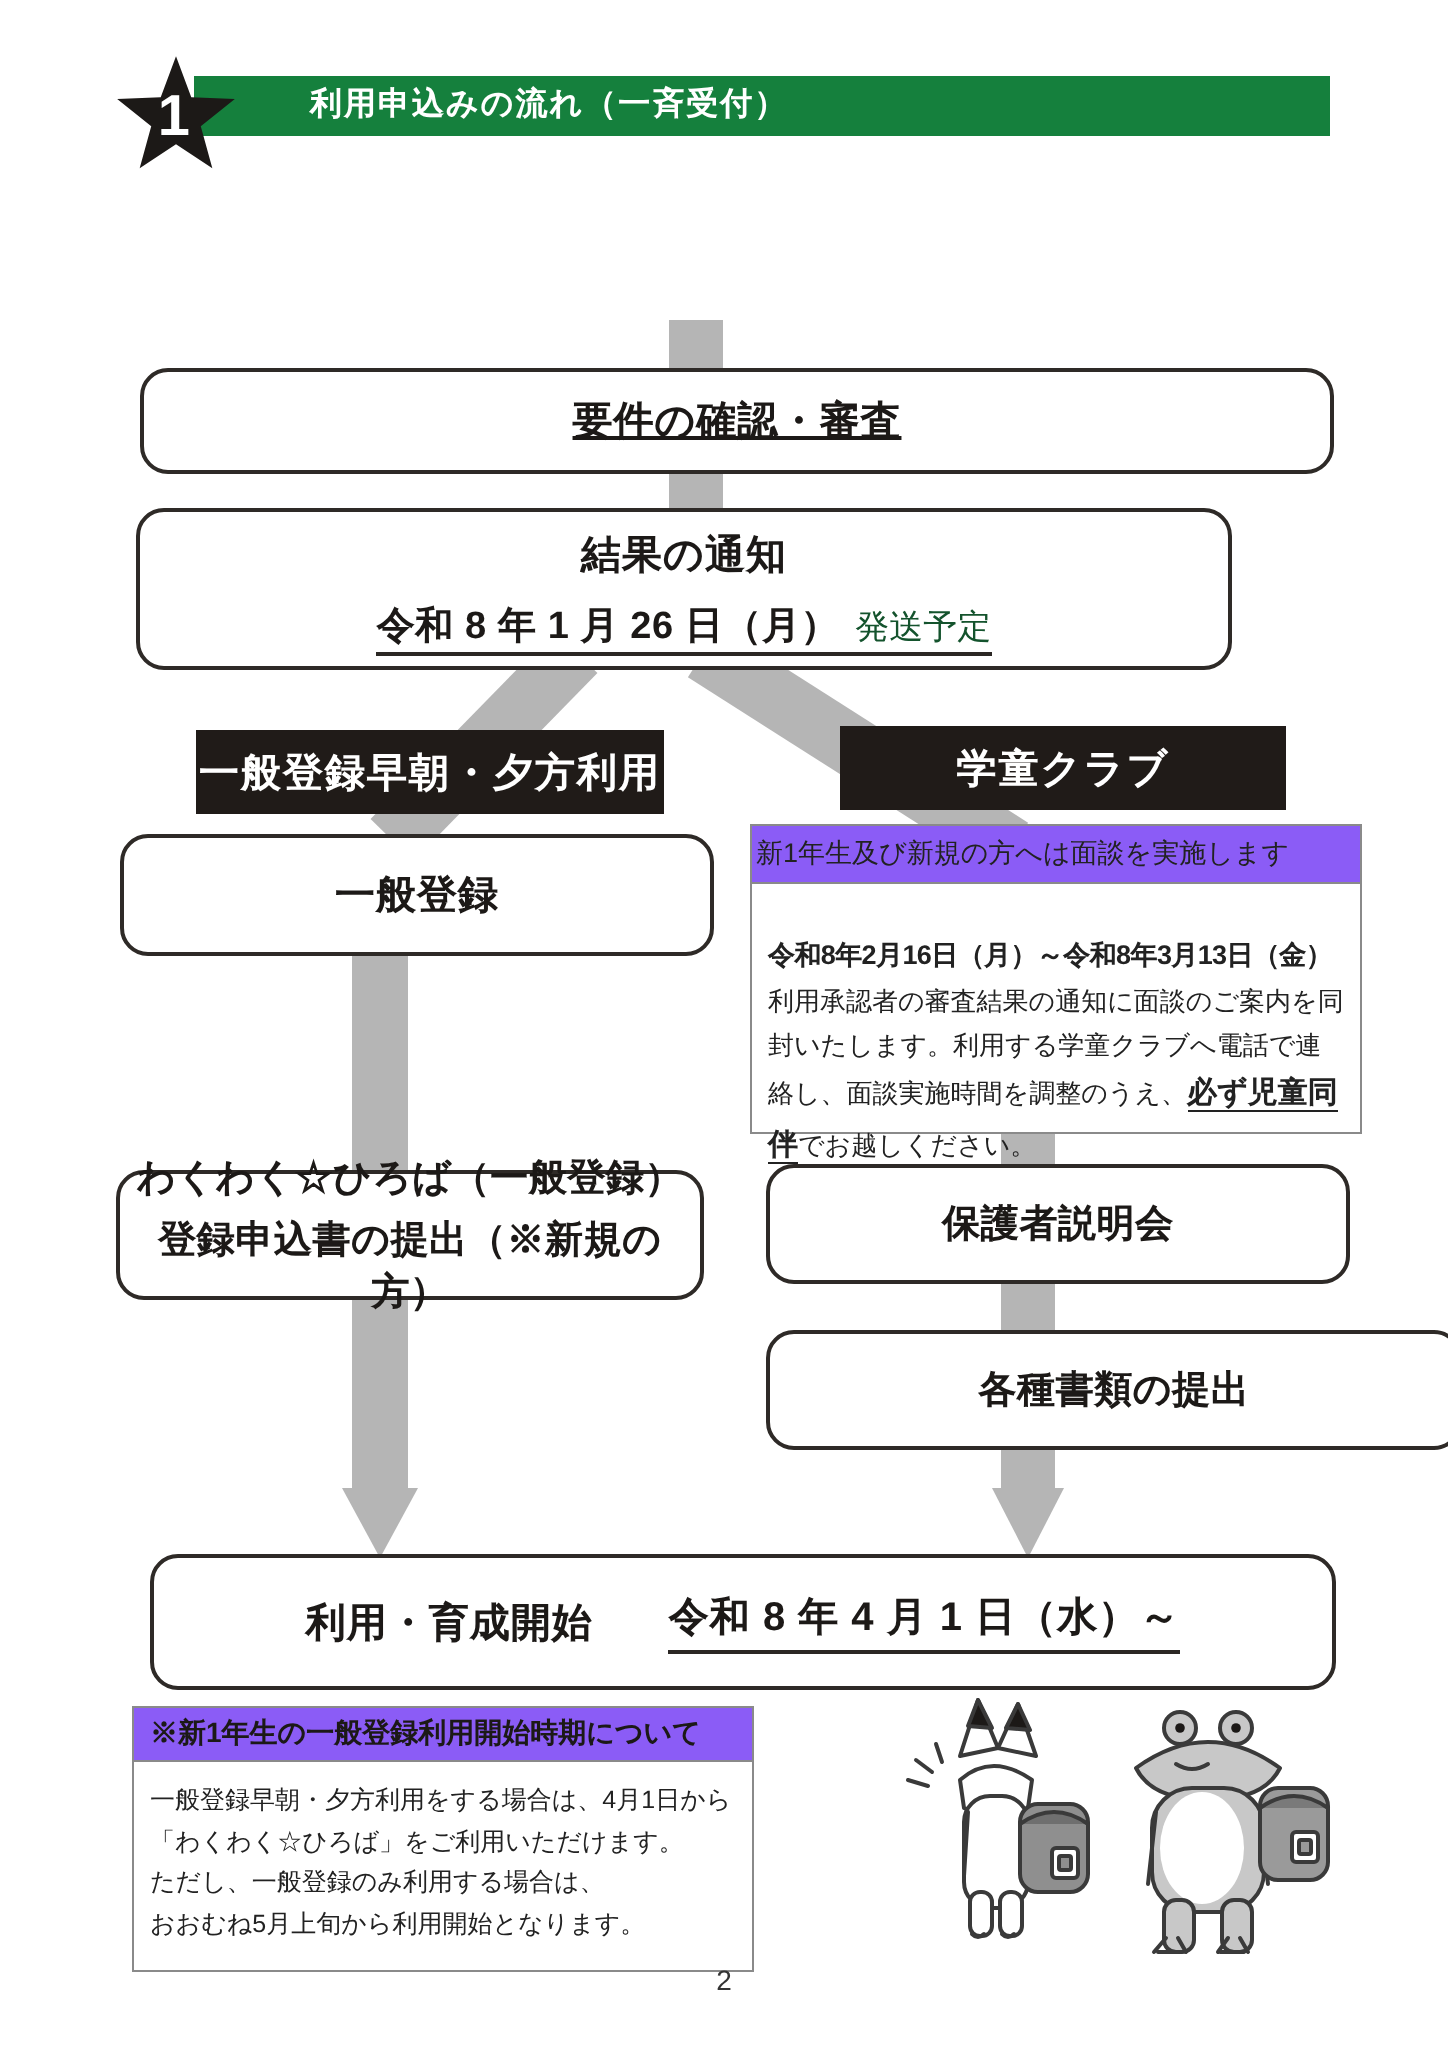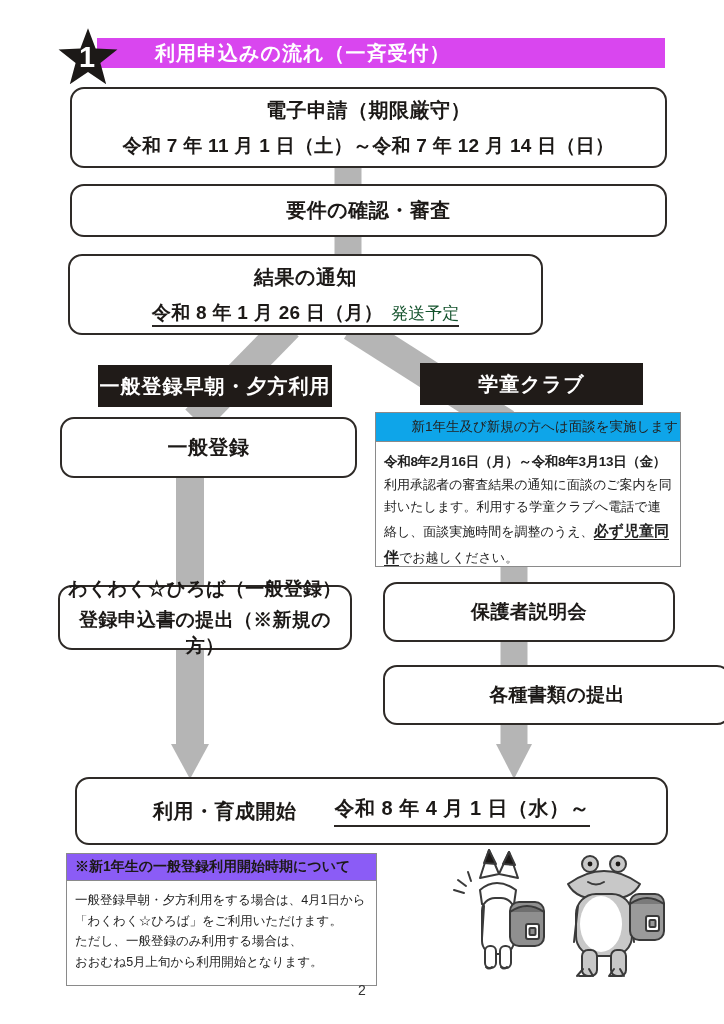"利用申込みの流れ（一斉受付）" #banner { background: #d946ef -> #15803d; font-size: 20px -> 16px }
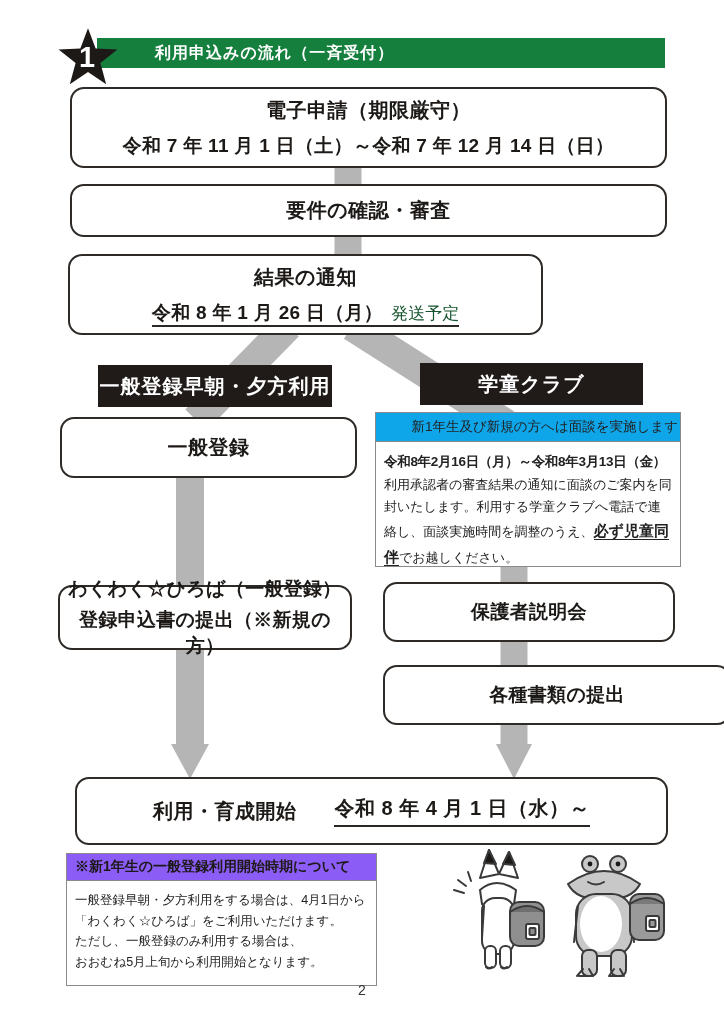"電子申請（期限厳守）" div.box { html: <div> <div>電子申請（期限厳守）</div> <div>令和 7 年 11 月 1 日（土）～令和 7 年 12 月 14 日（日）</div> </div> -> none }
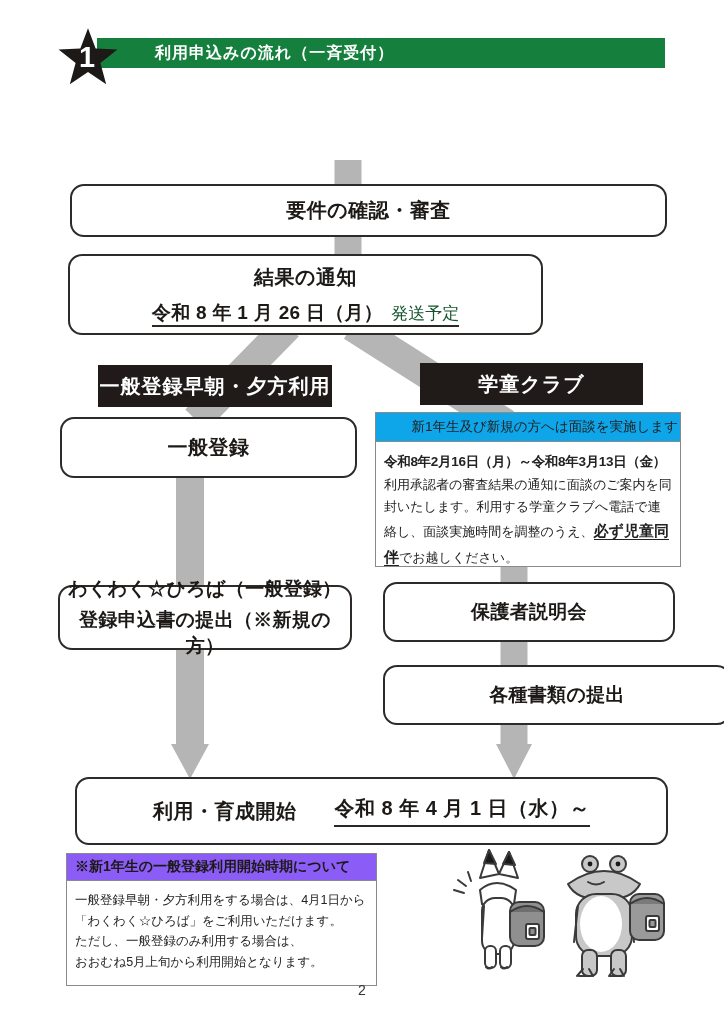"要件の確認・審査" div.box { text-decoration: none -> underline }
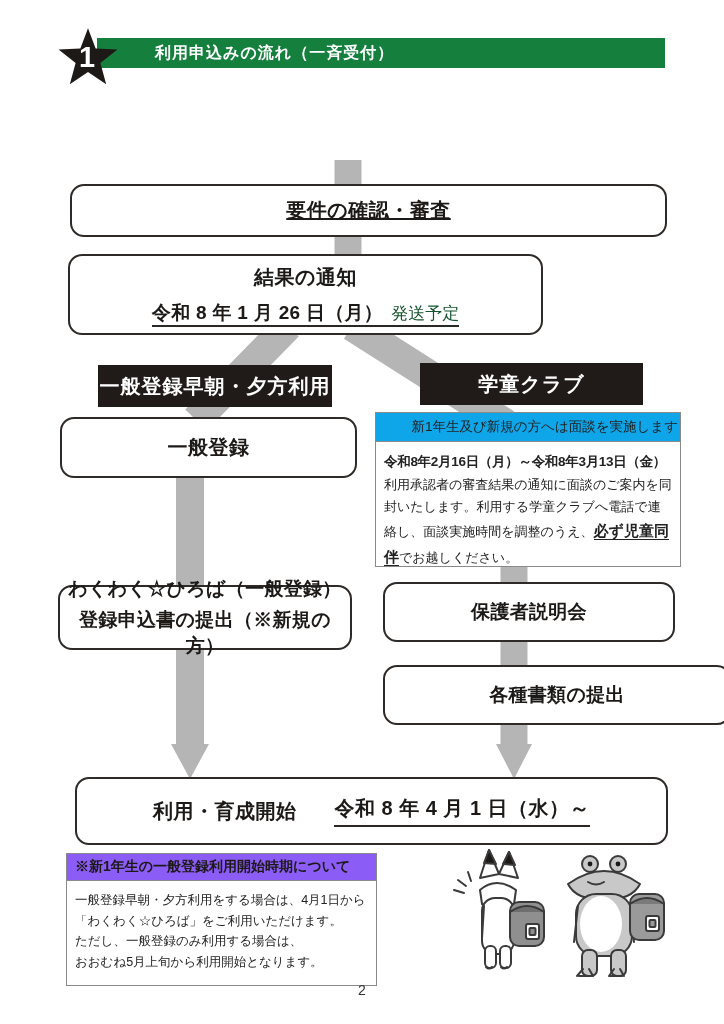"結果の通知" div.box { width: 475px -> 548px }
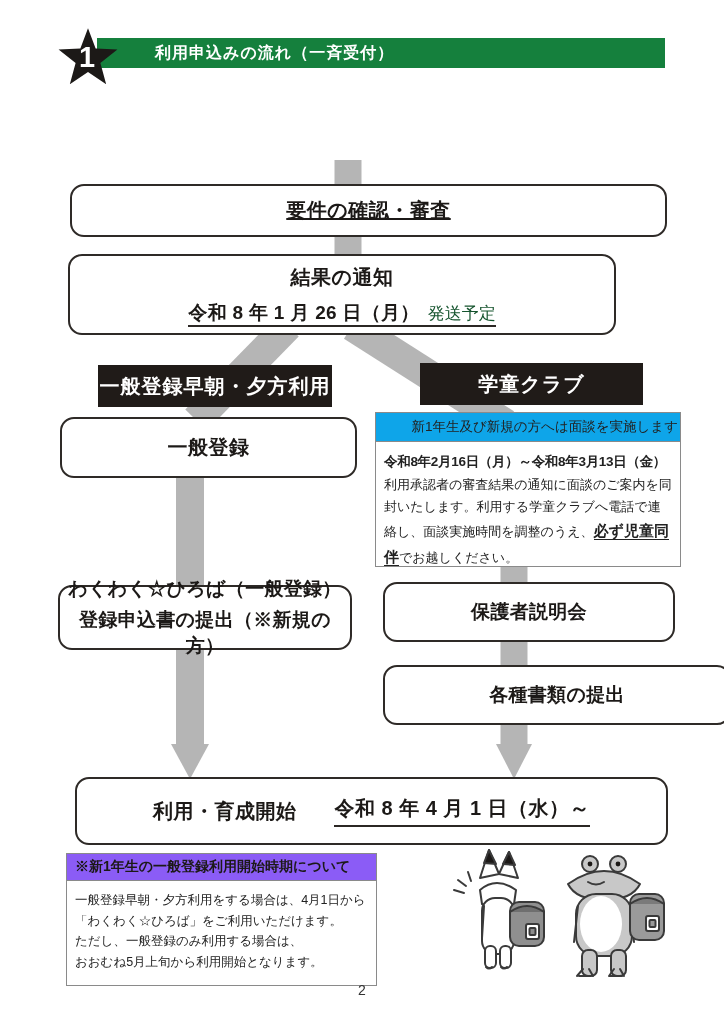"新1年生及び新規の方へは面談を実施します" #interview .ihead { background: #0ea5e9 -> #8b5cf6; text-align: right -> left }
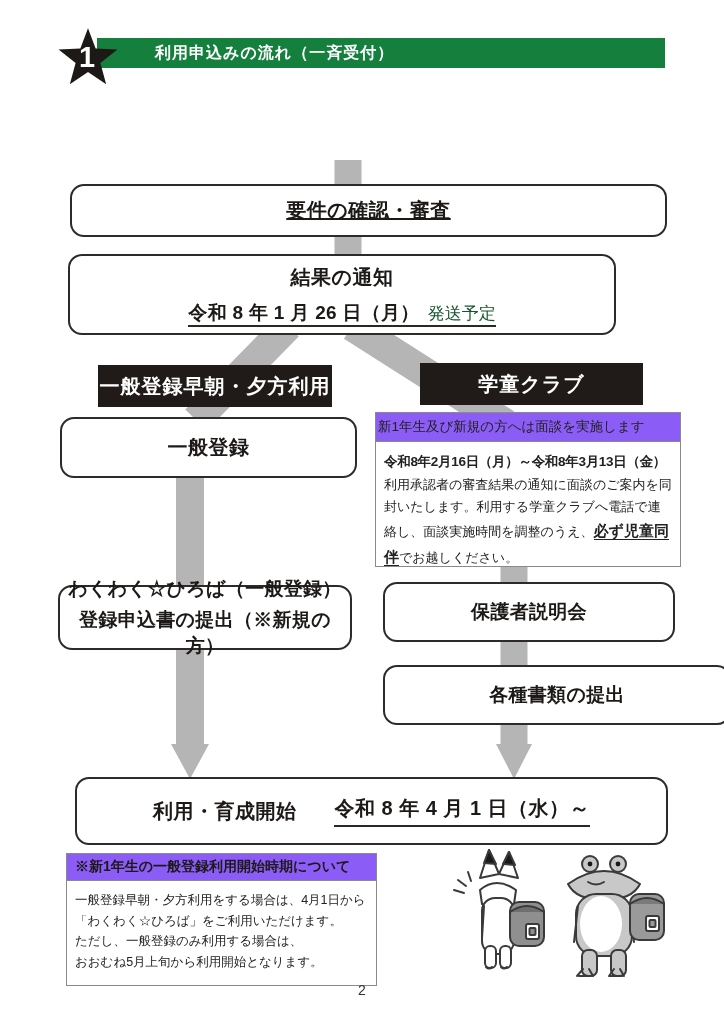"令和8年2月16日（月）～令和8年3月13日（金）" #interview .ibody { padding: 9px 7px 6px 8px -> 25px 7px 6px 8px }
